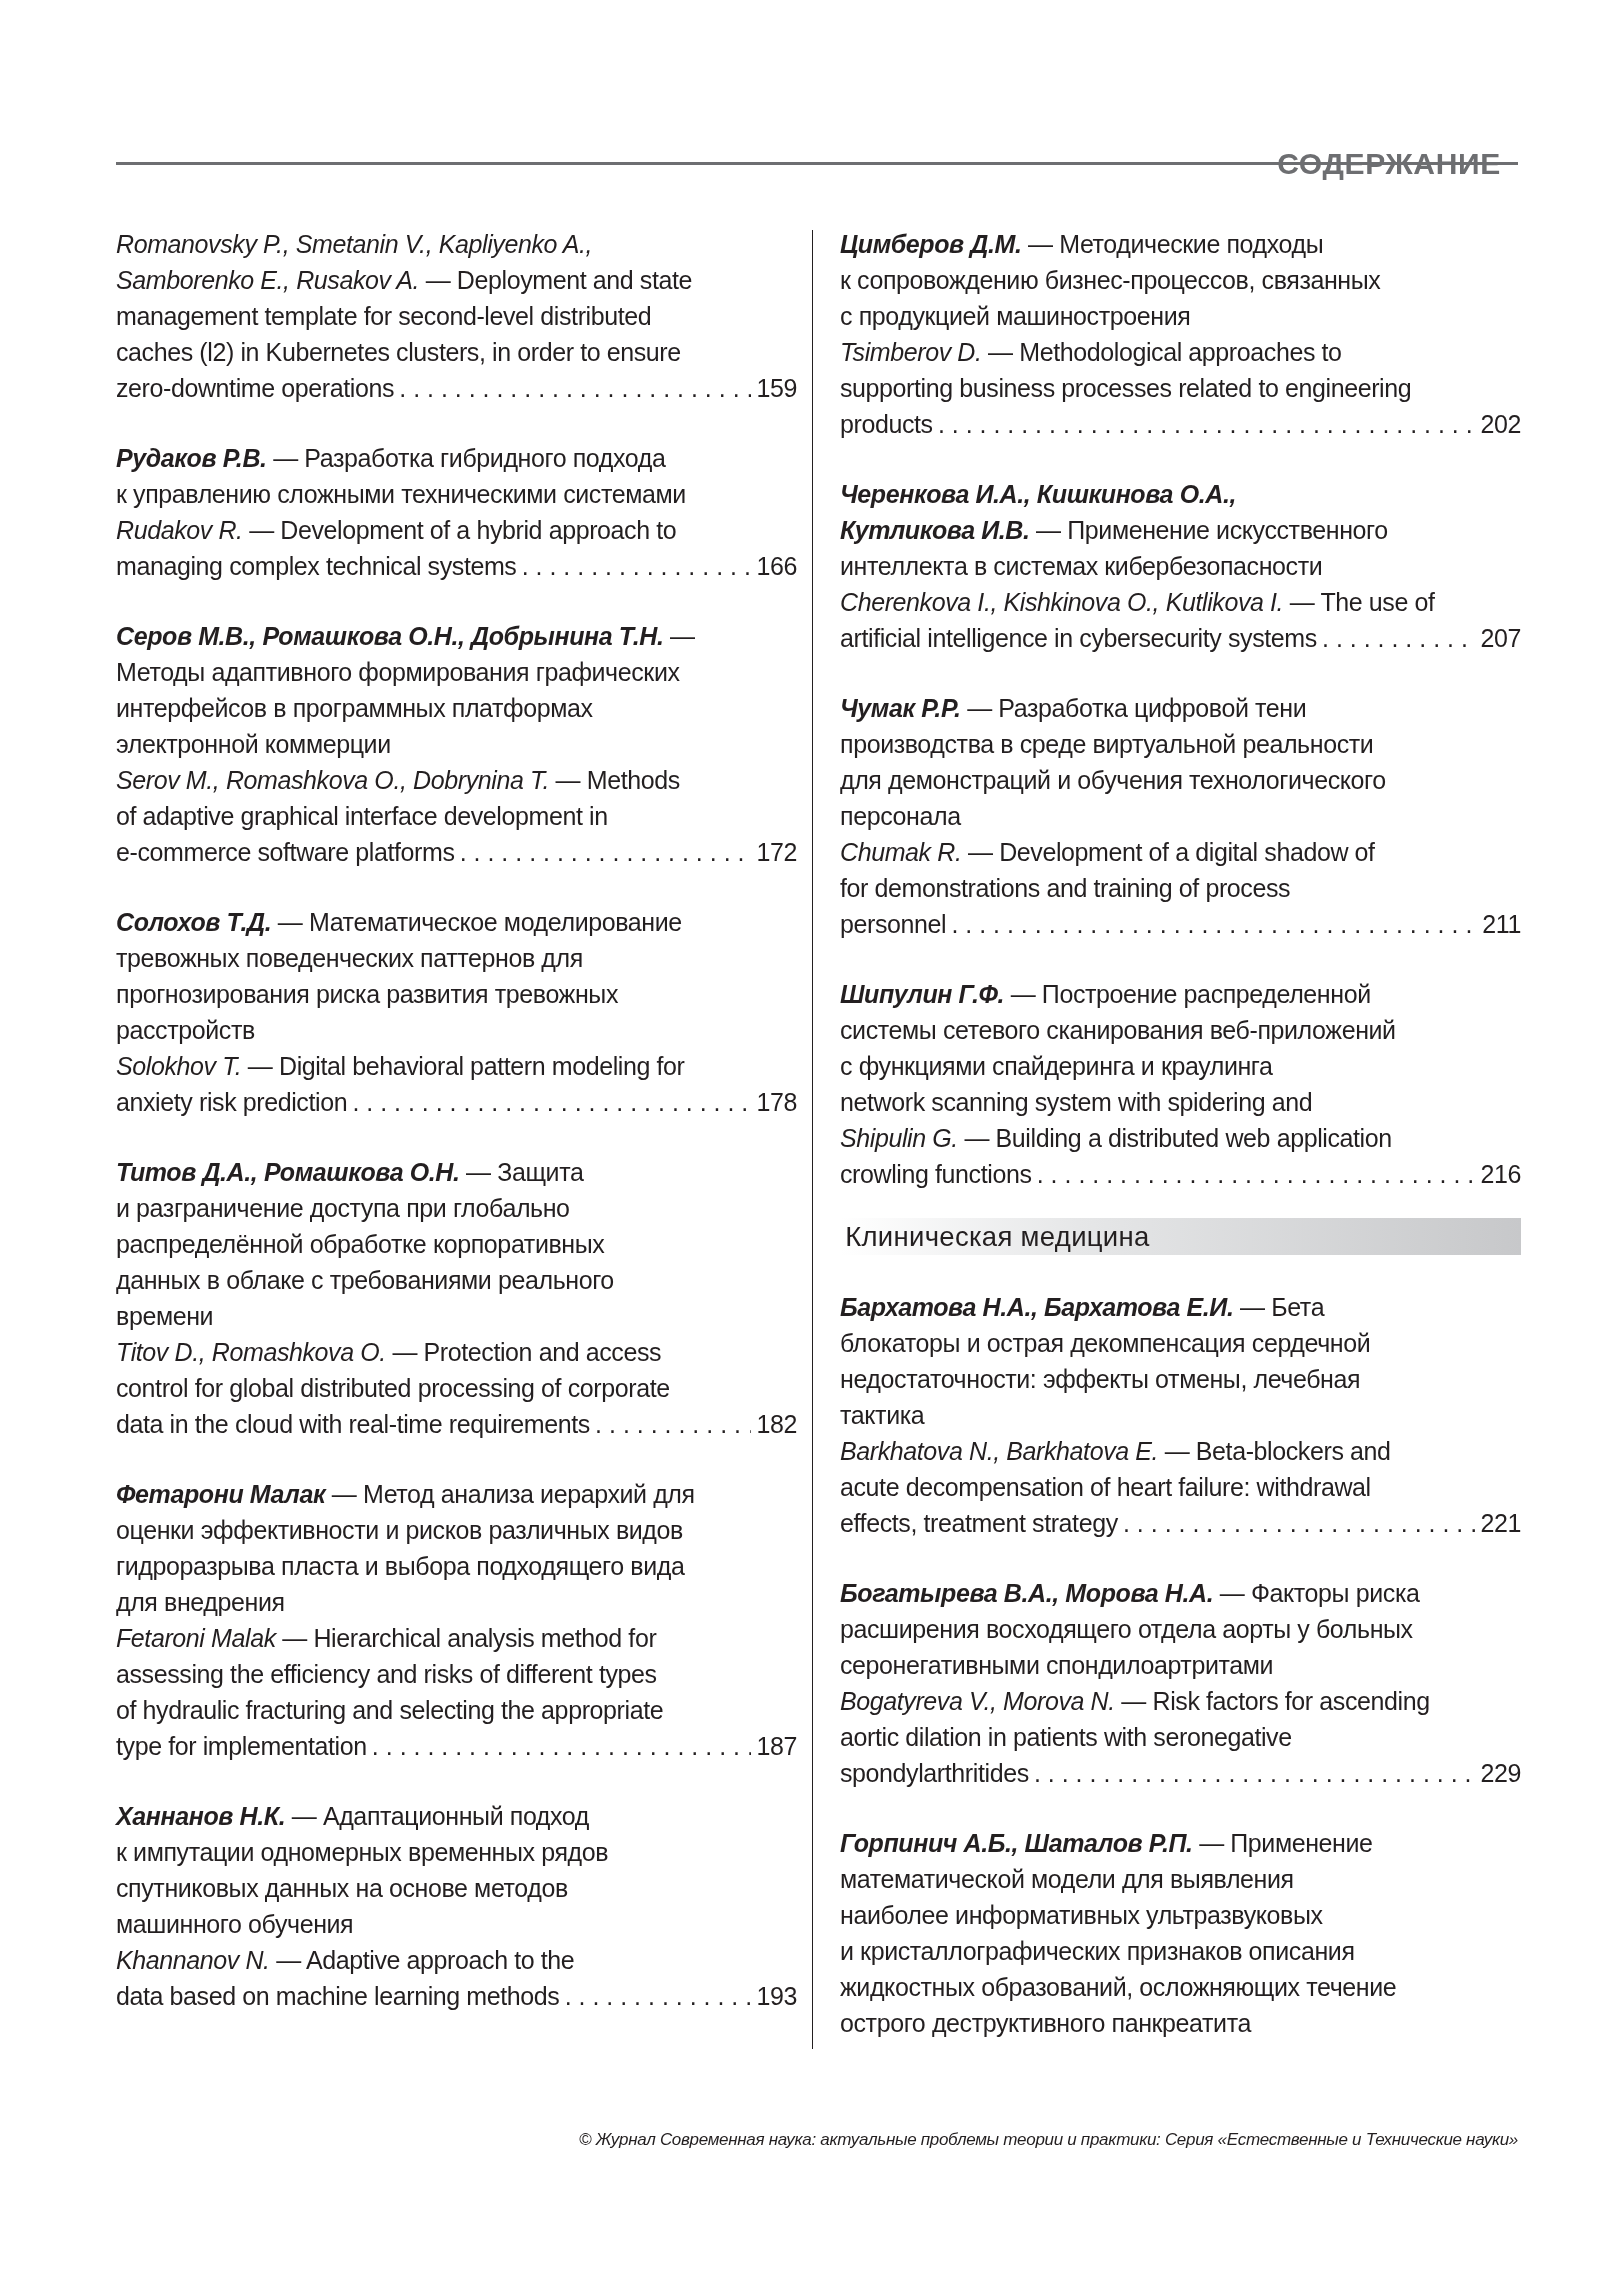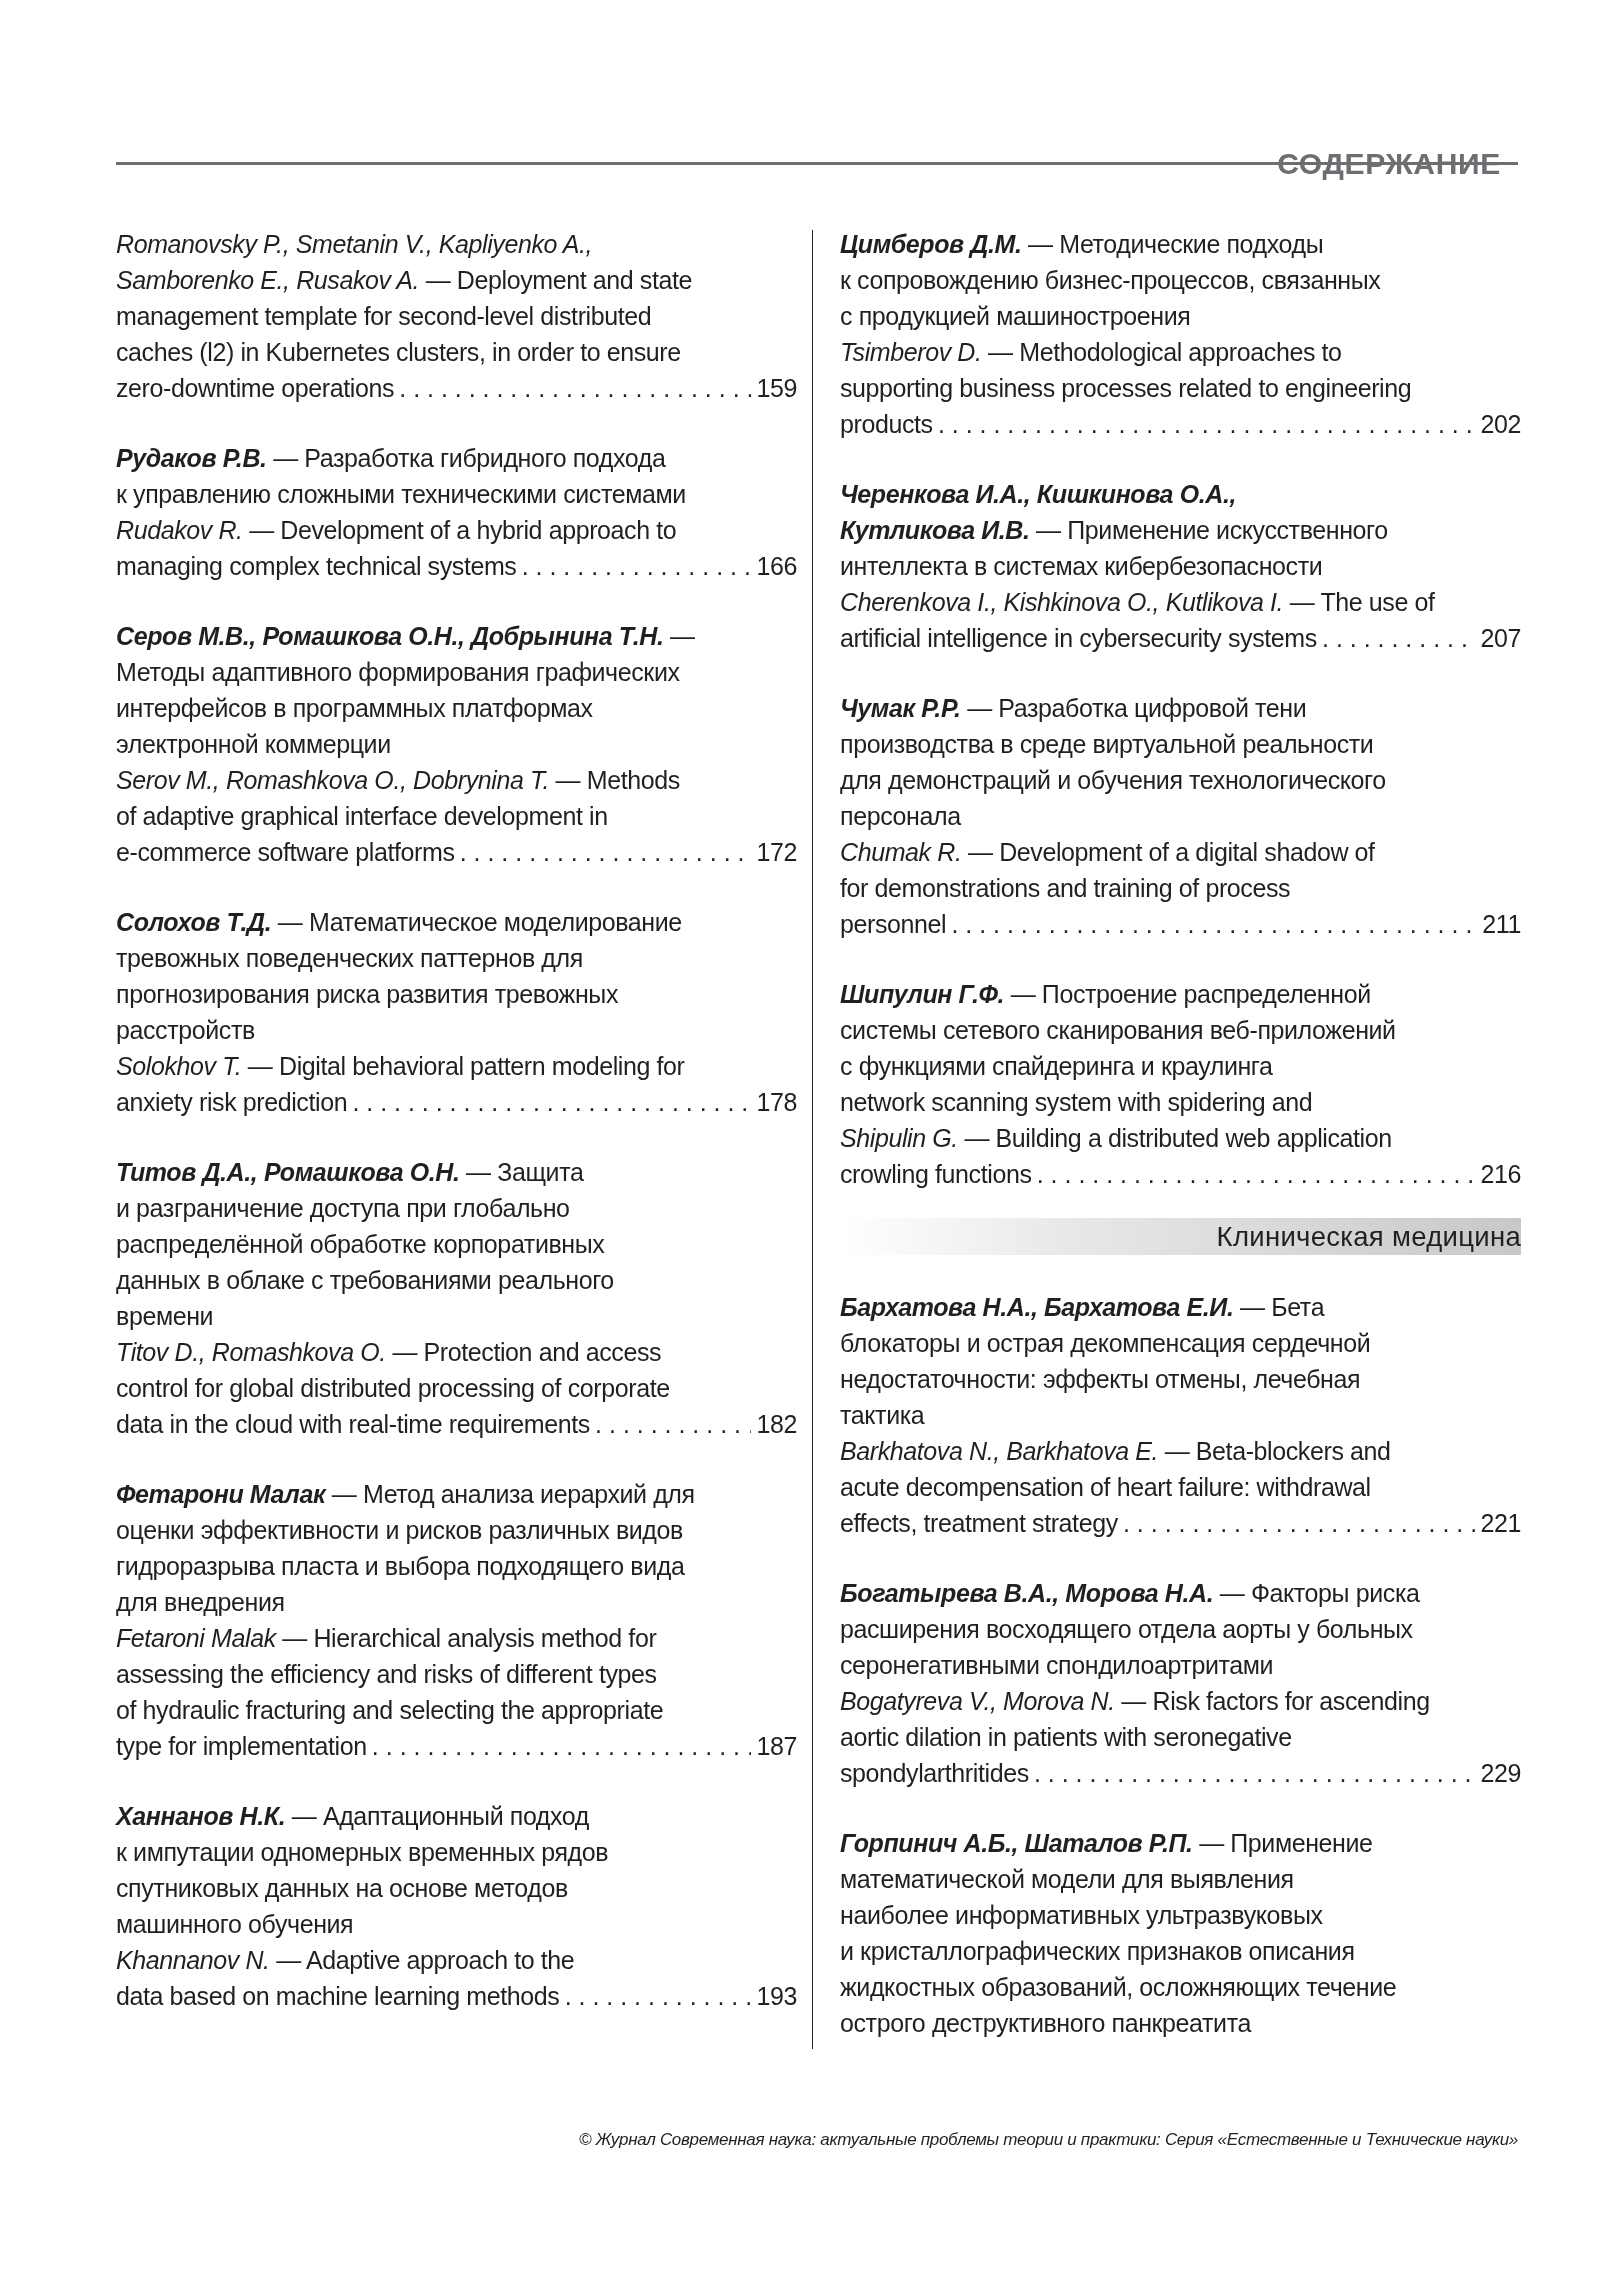"Клиническая медицина" .section-header { text-align: right -> none }
